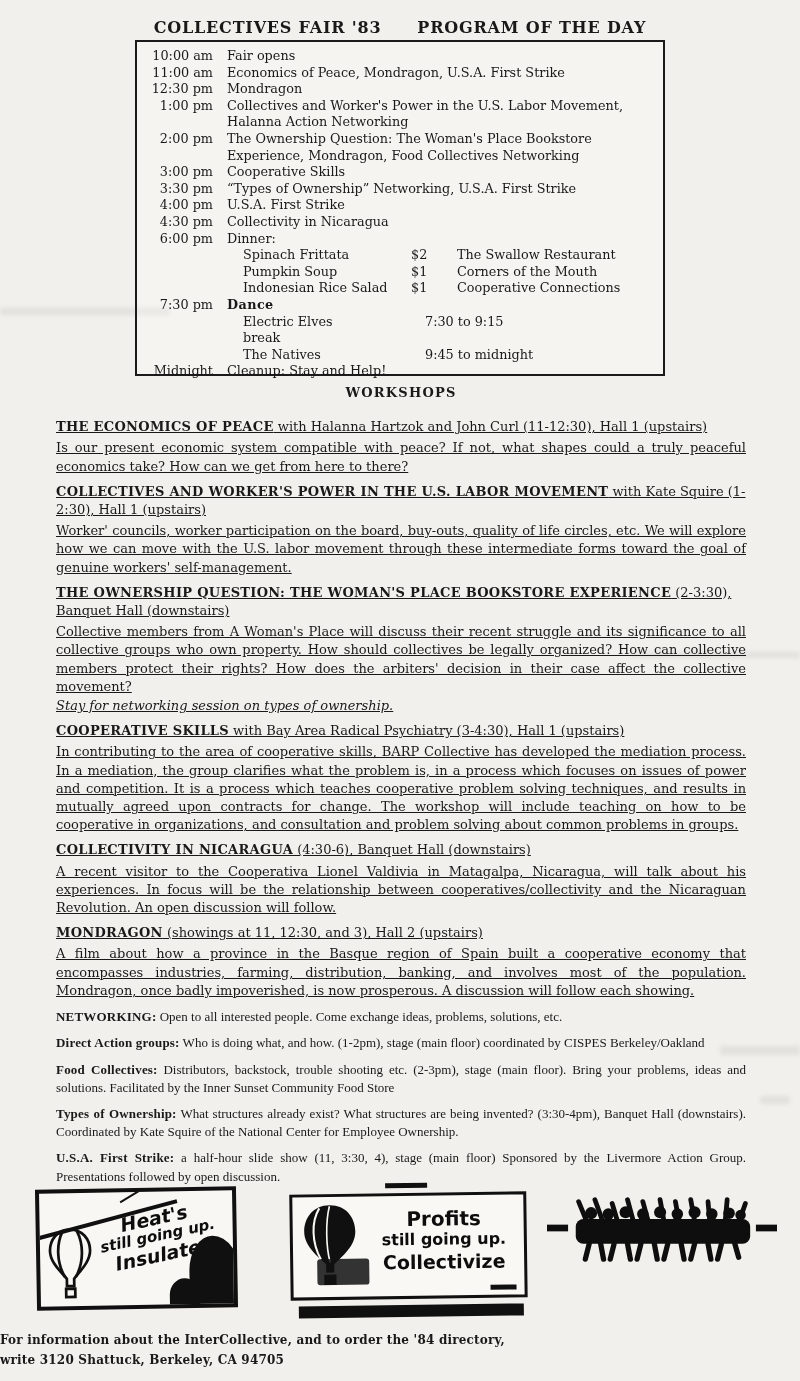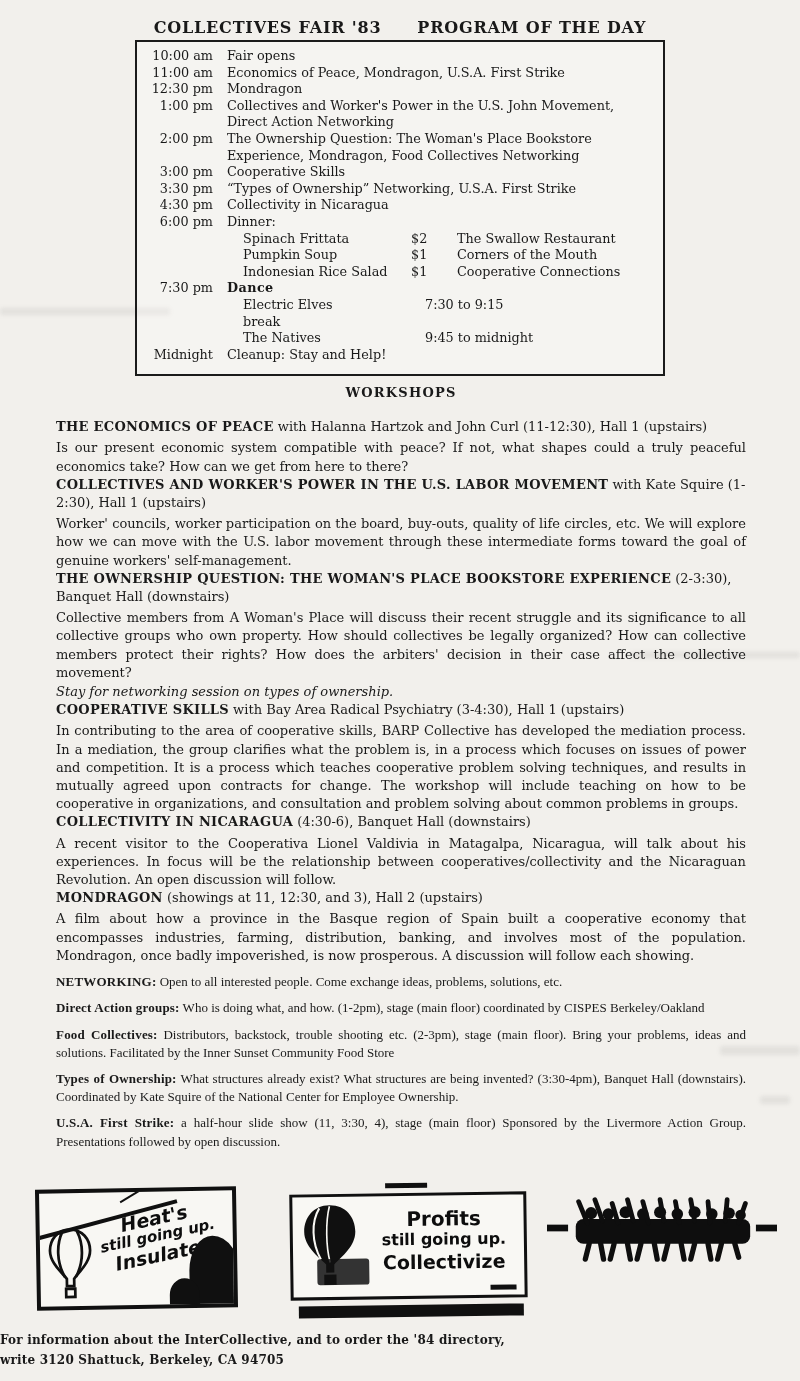"Collectives and Worker's Power in the U.S. John" div.event { text: John Movement, Direct -> Labor Movement, Halanna }
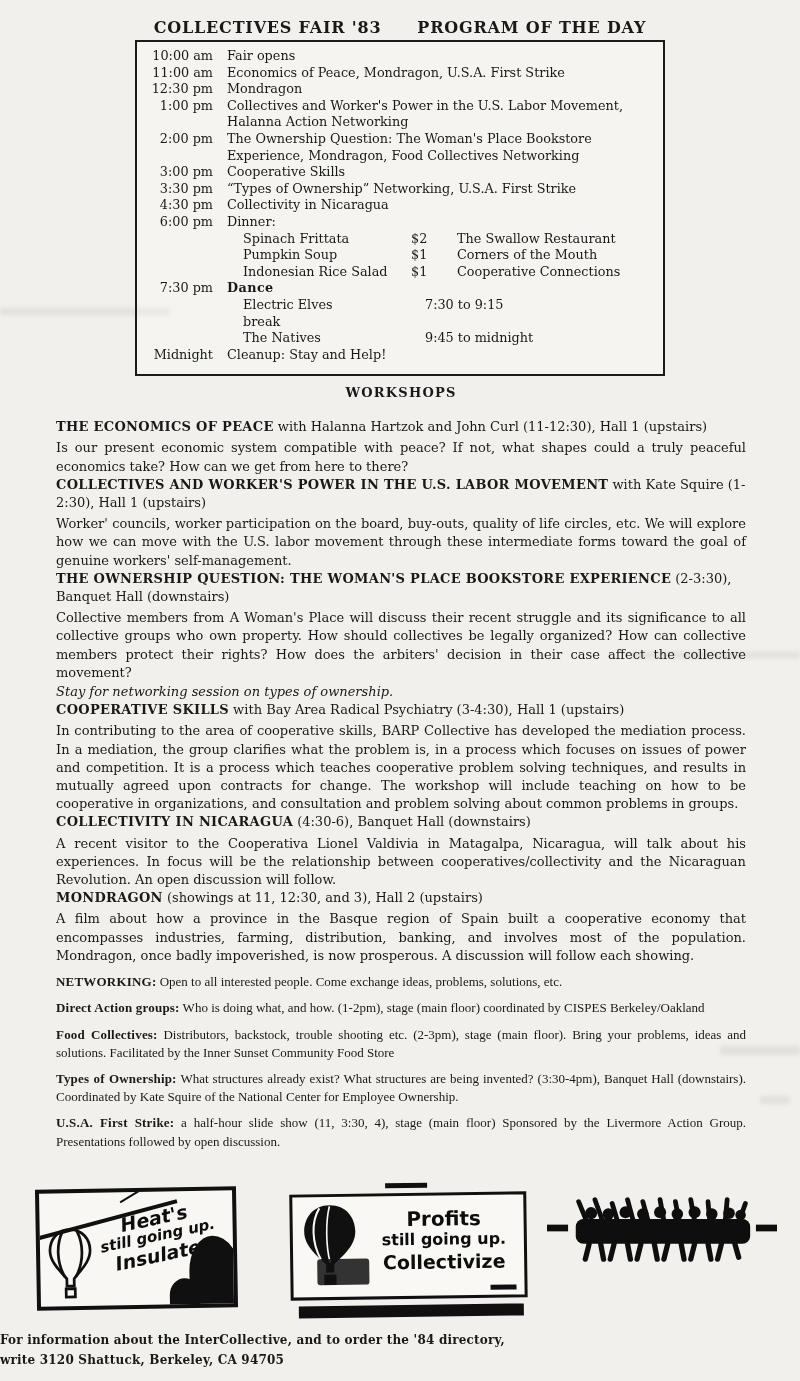"4:00 pm" div.srow { html: none -> <div> <div>4:00 pm</div> <div>U.S.A. First Strike</div> </div> }
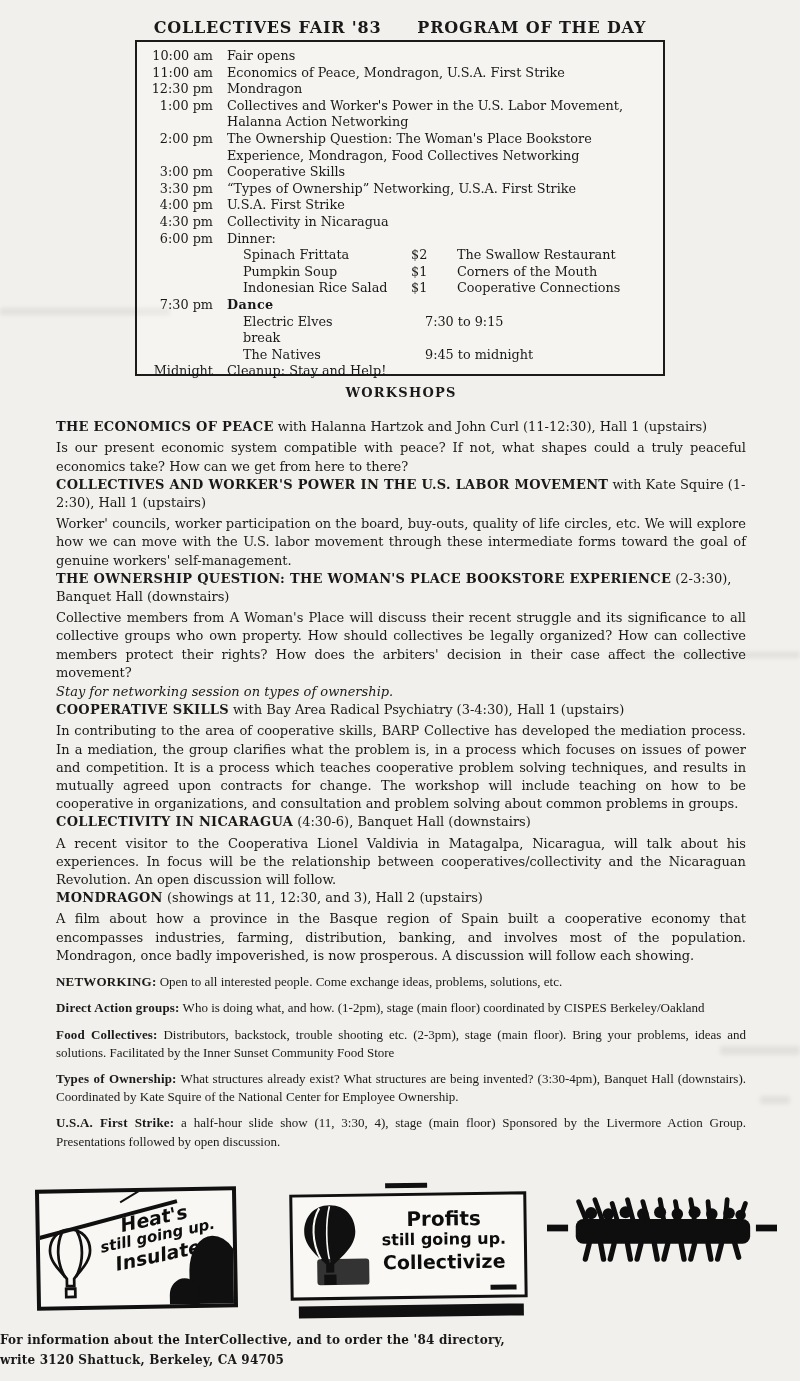"THE ECONOMICS OF PEACE with" .sec { margin-top: none -> 7px; text-decoration: none -> underline }
